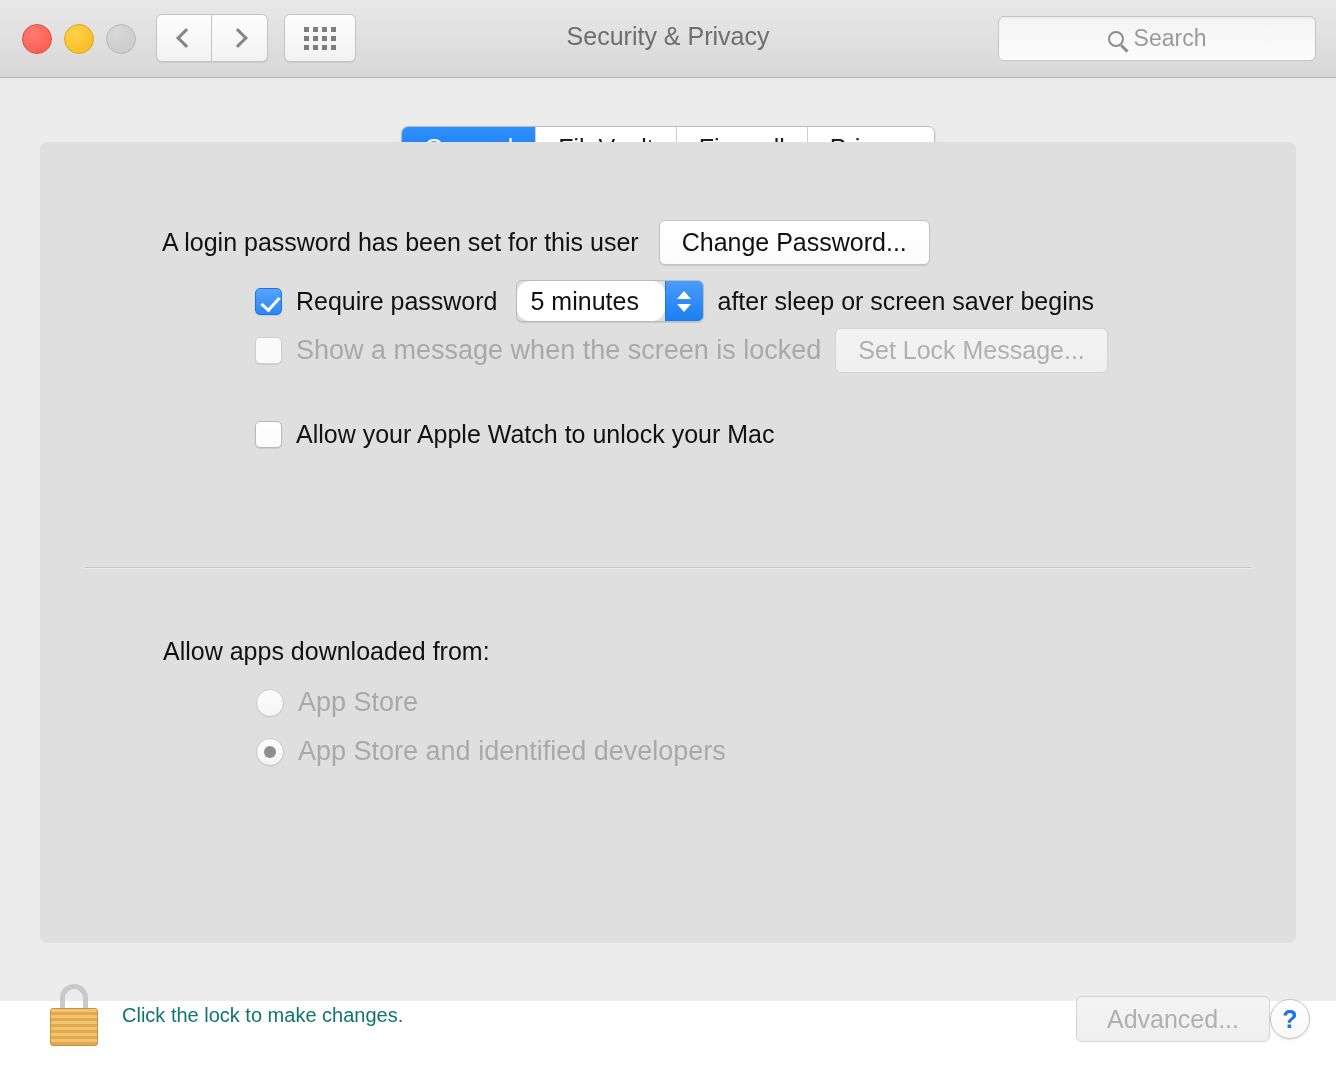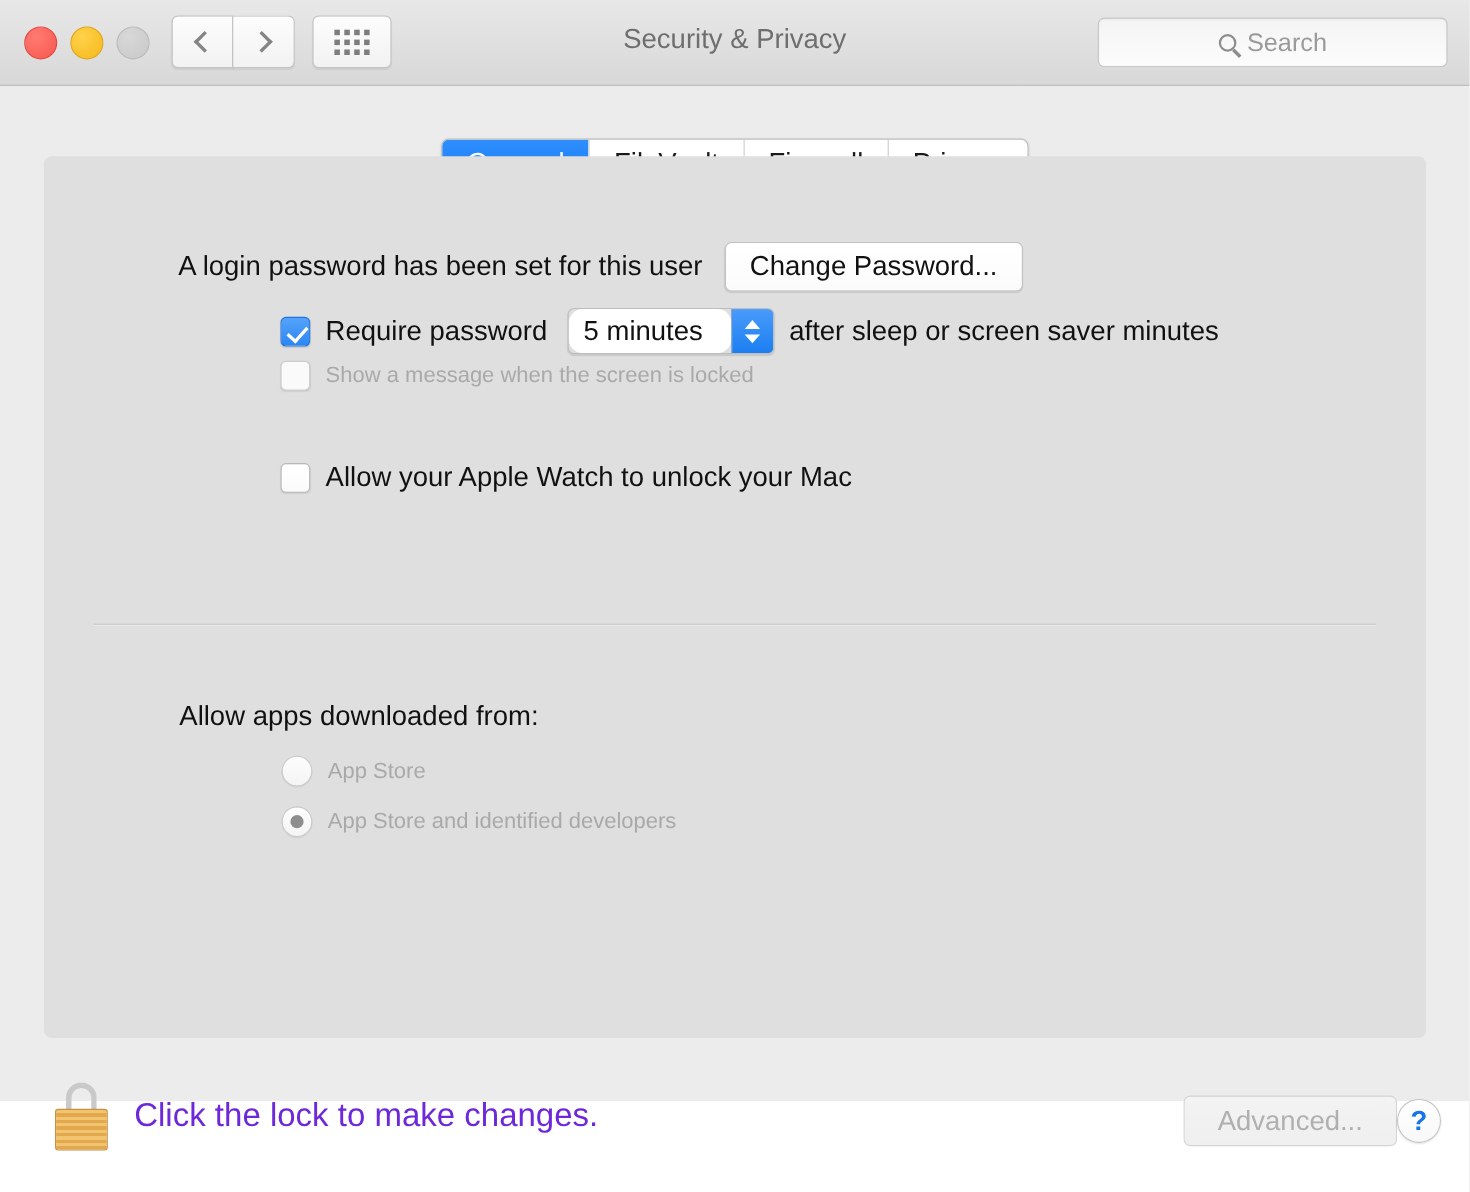"after sleep or screen saver" span.label-main { text: minutes -> begins }
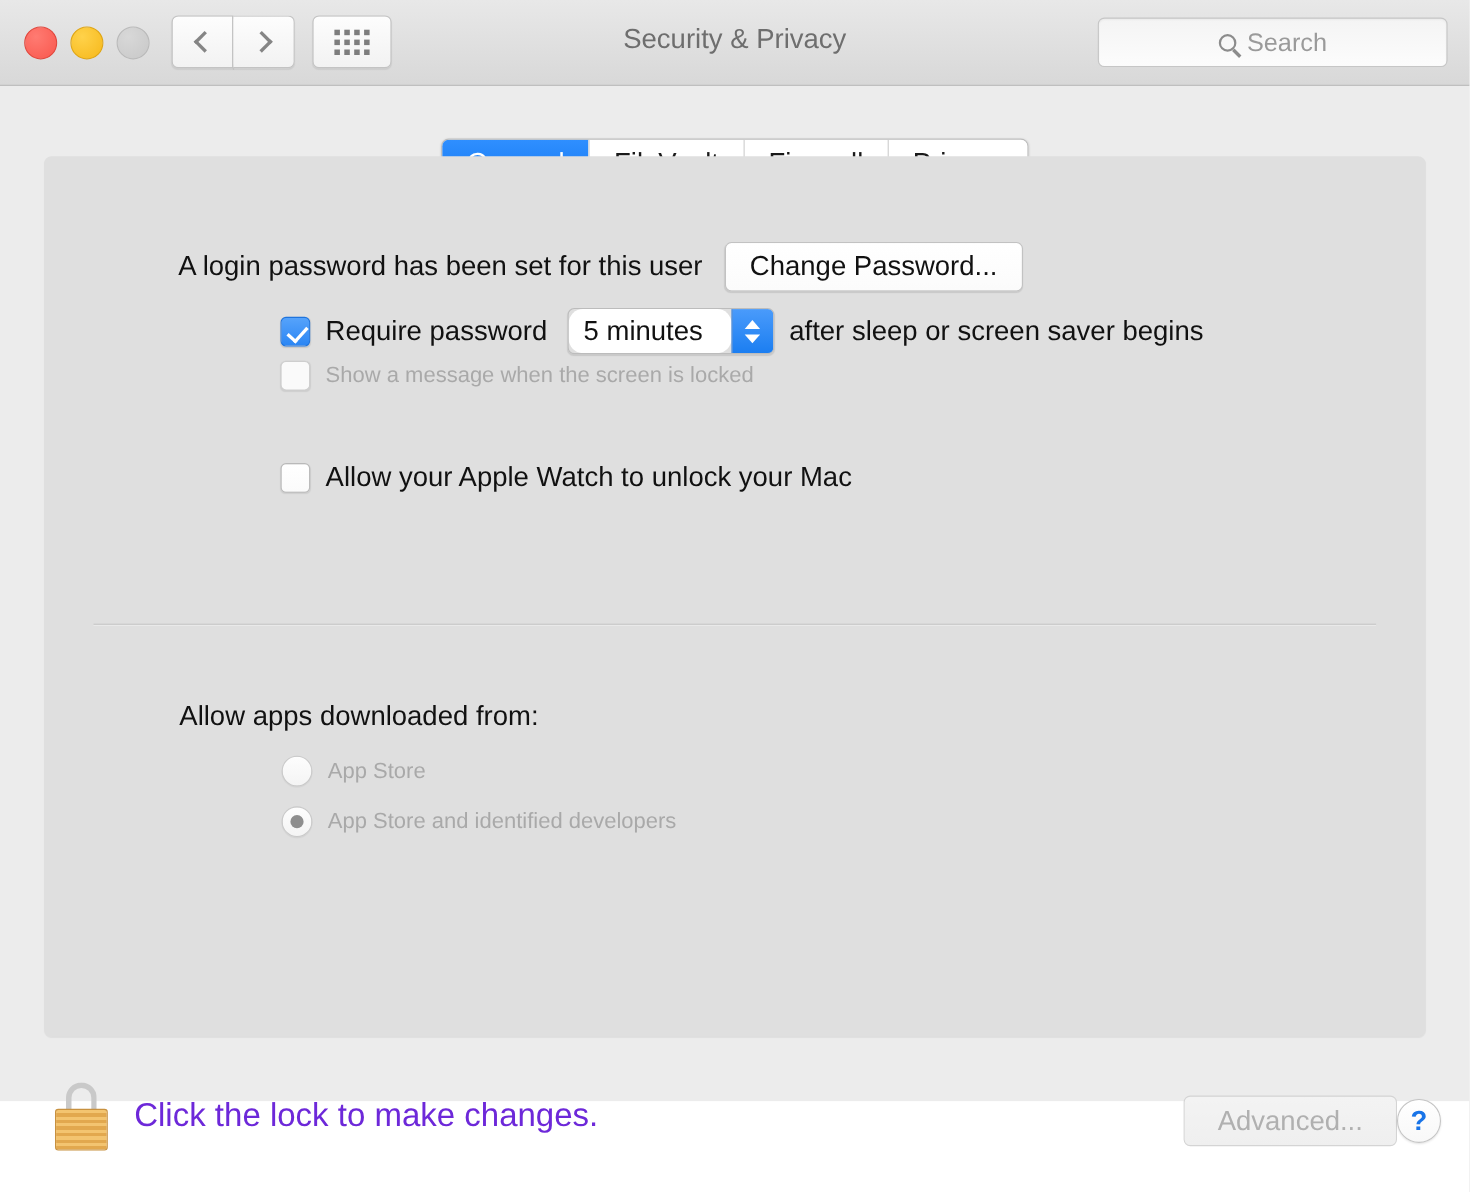"Show a message when the" .label-dim { font-size: 20px -> 27px }
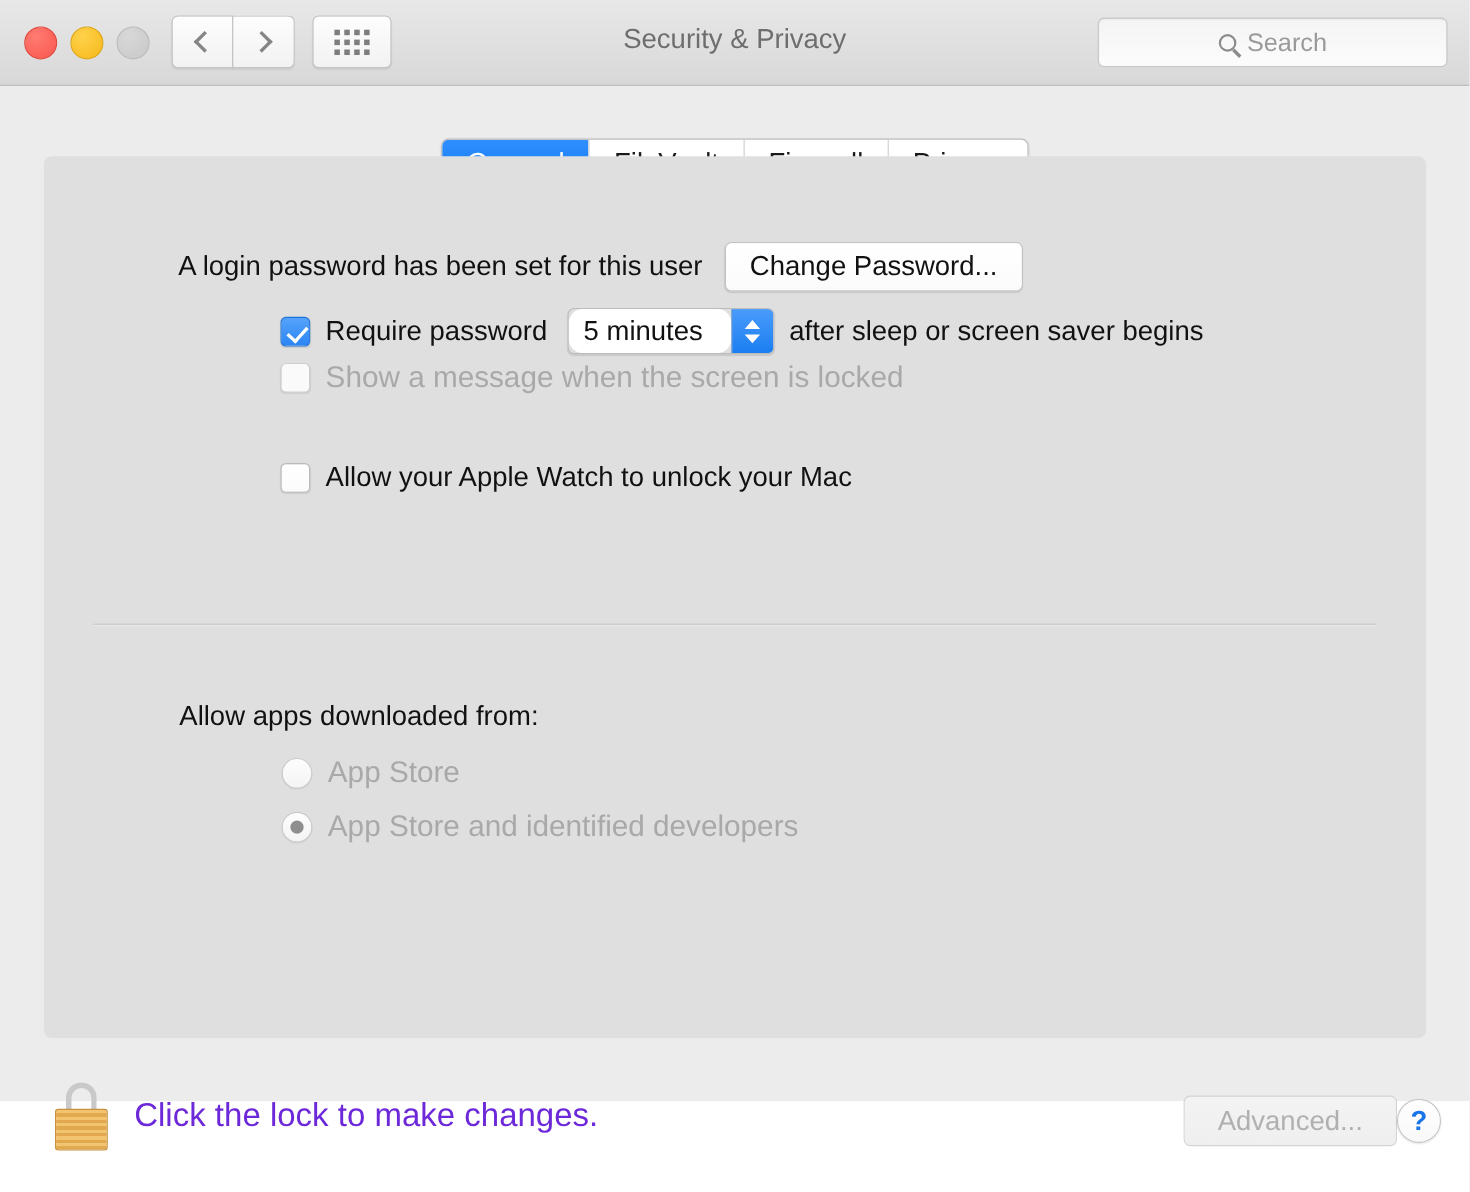"Set Lock Message..." button.push-btn { html: none -> <button>Set Lock Message...</button> }
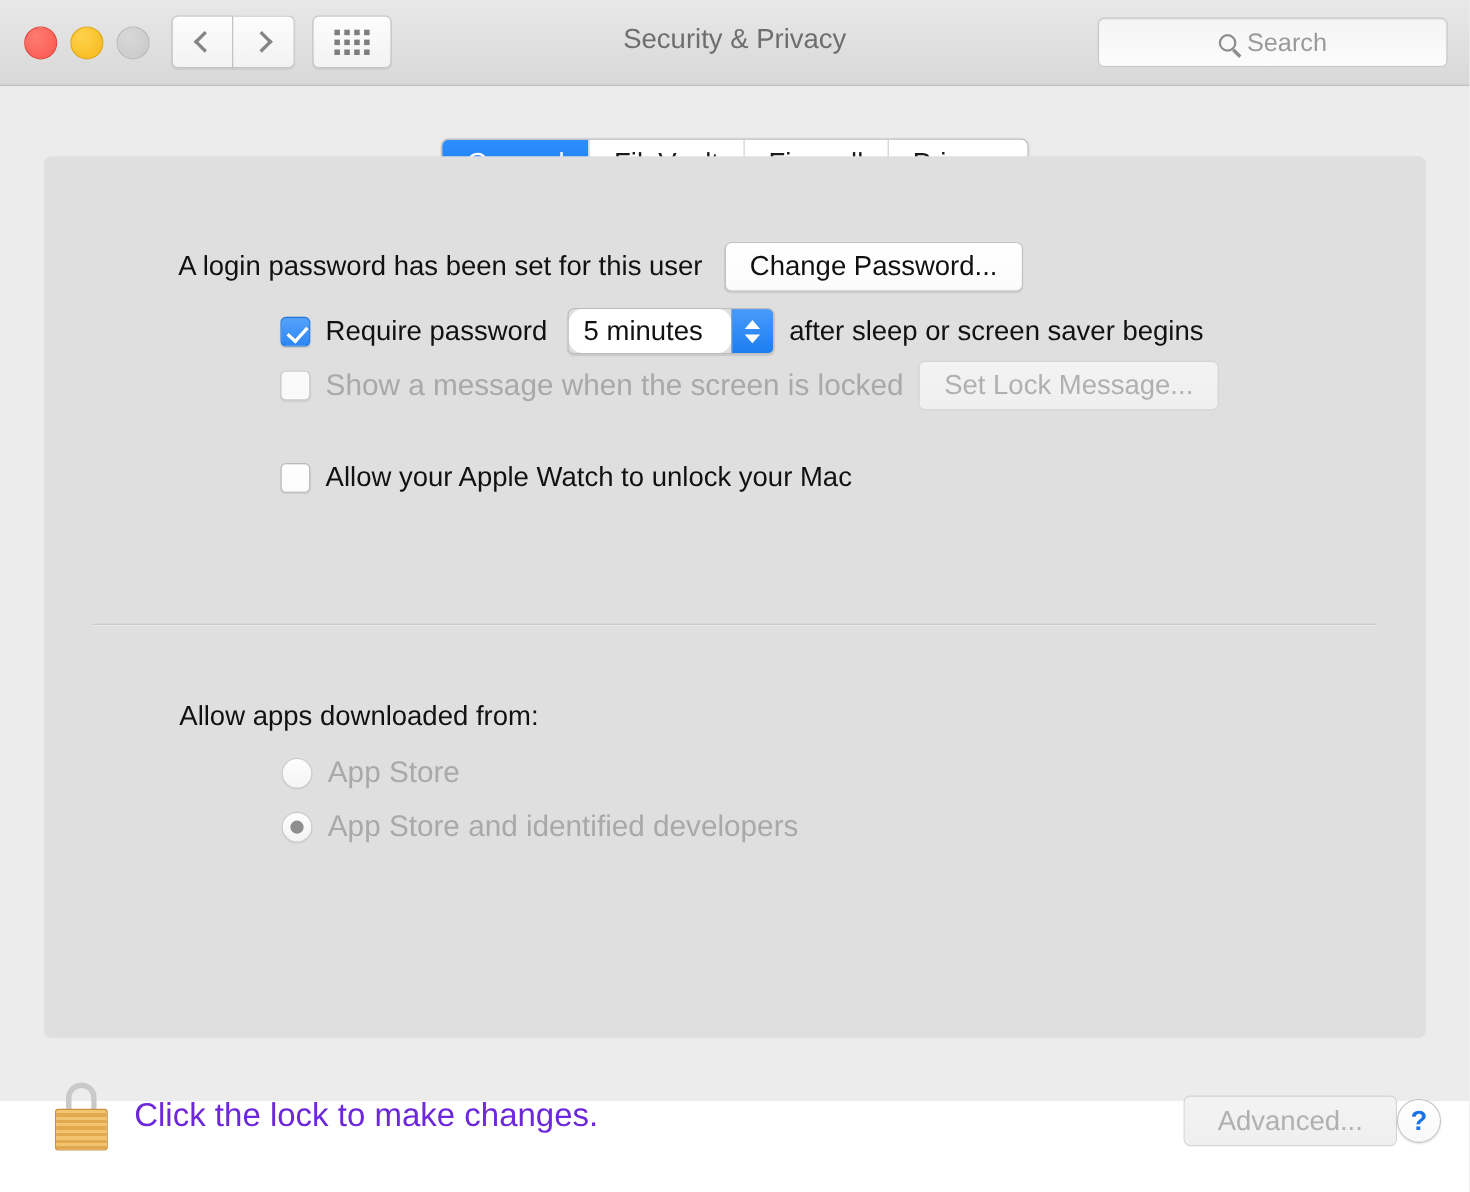"Click the lock to make" #lock-text { color: #6d28d9 -> #0f766e; font-size: 30px -> 20px }
